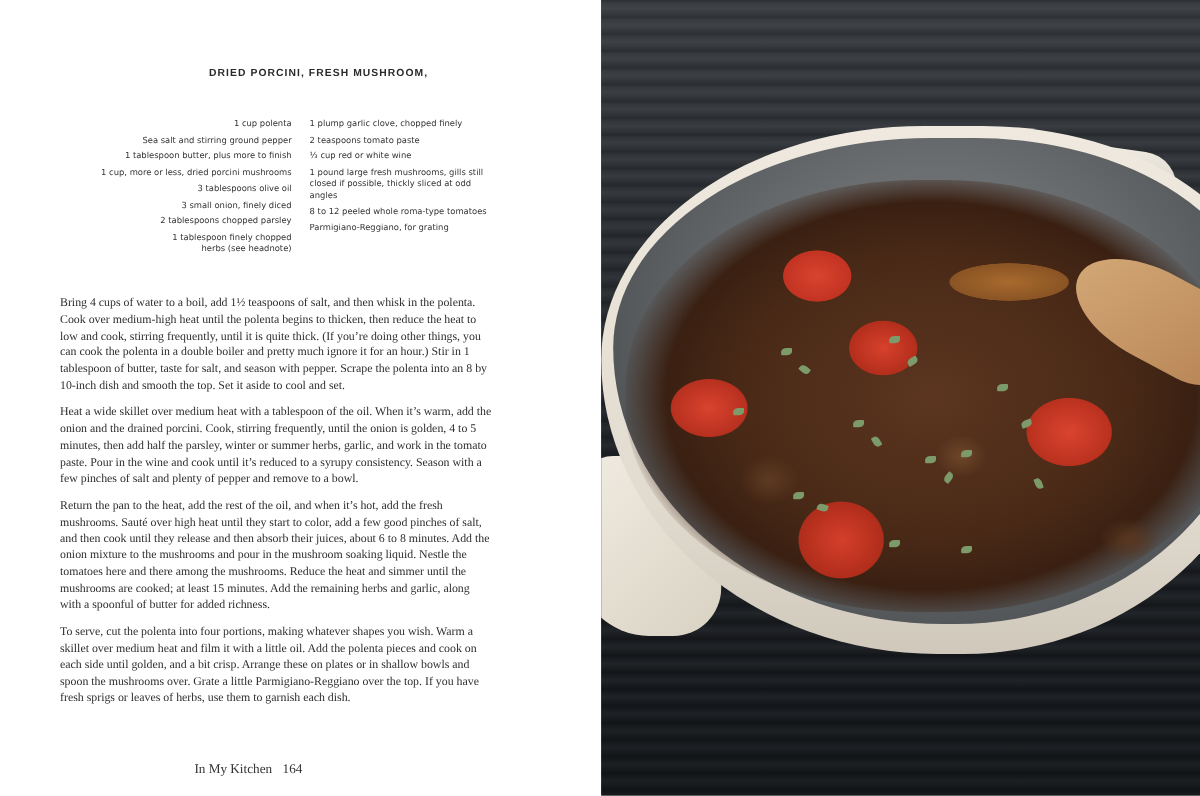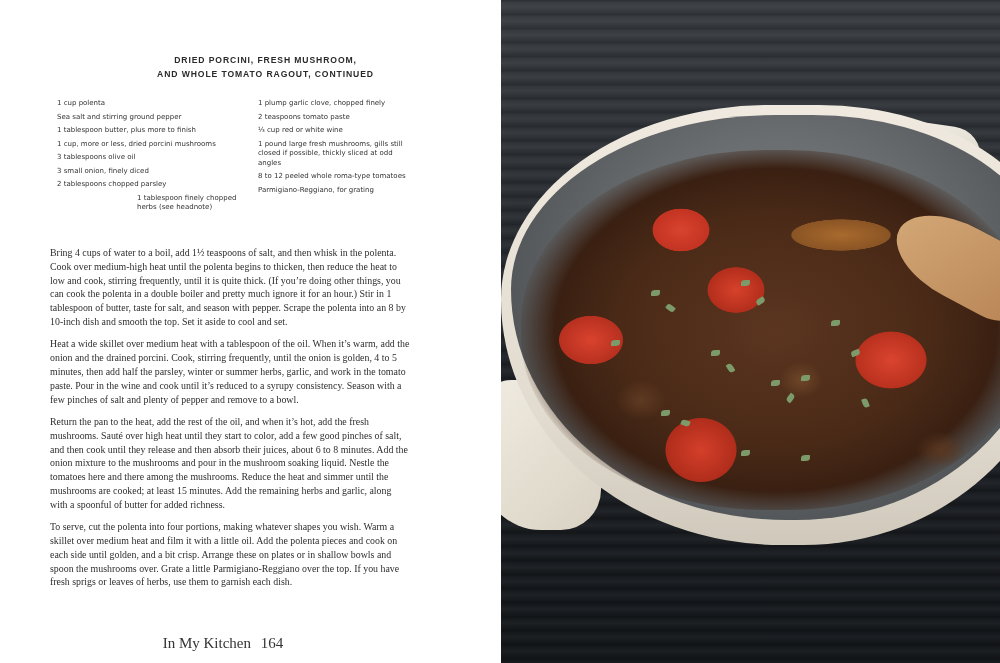"AND WHOLE TOMATO RAGOUT, CONTINUED" div { html: <div>AND WHOLE TOMATO RAGOUT, CONTINUED</div> -> none }
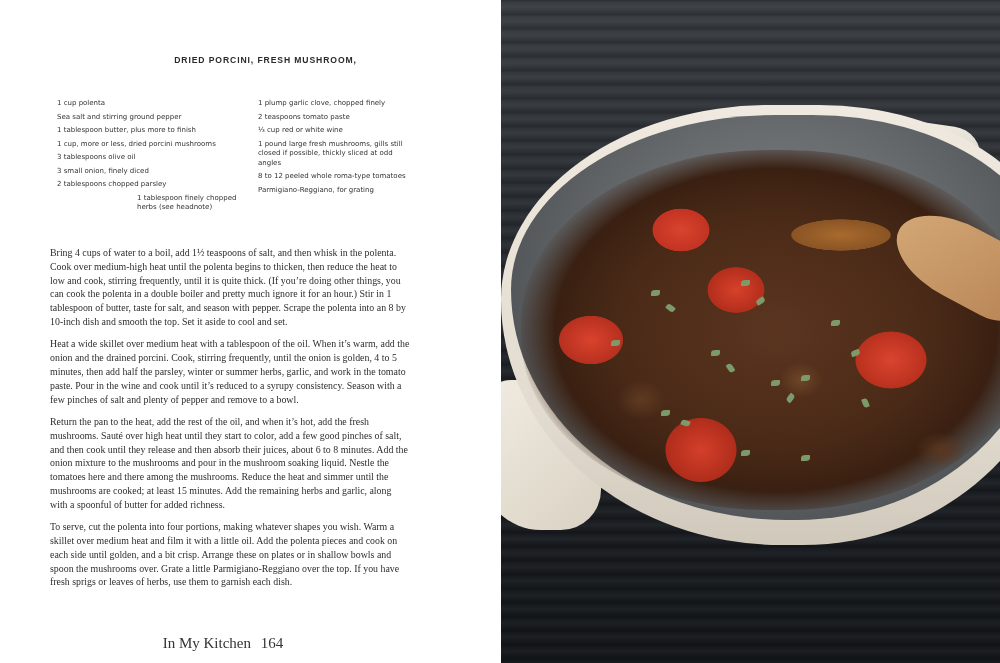"1 cup polenta" .ing-left { right: 244px -> 258px; text-align: left -> right }
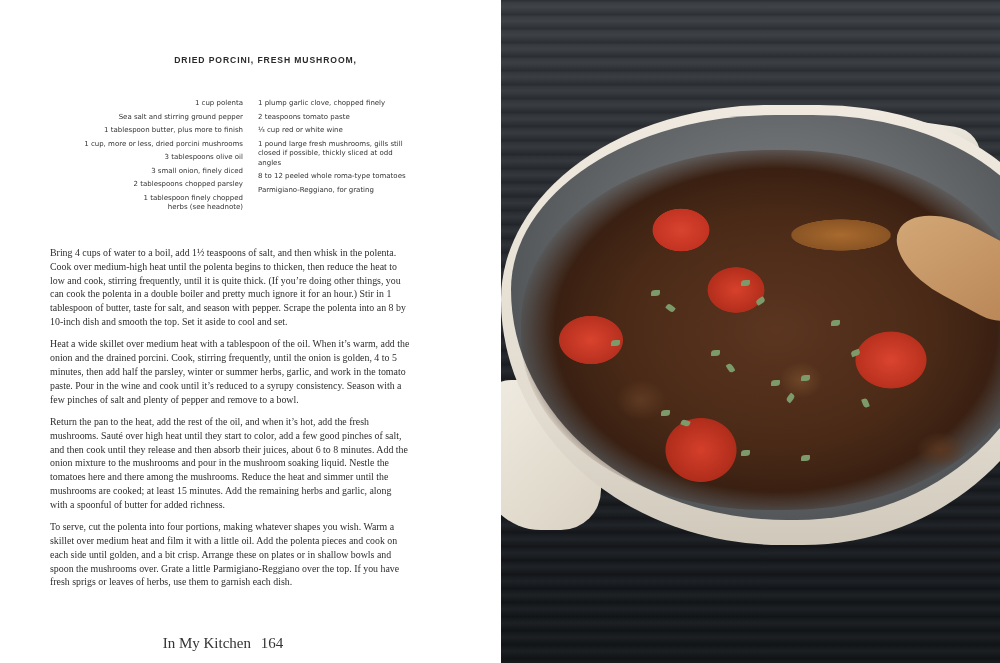"In My Kitchen 164" .folio { font-size: 15px -> 11px; left: 16px -> 0 }
